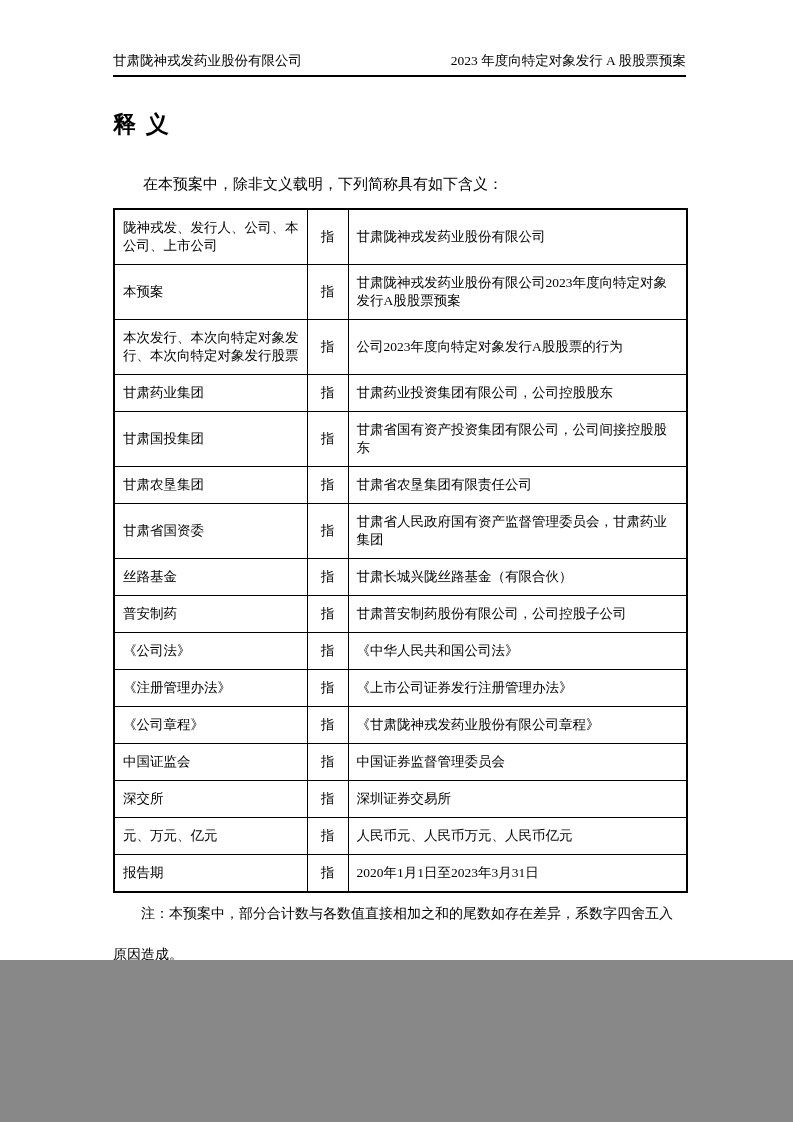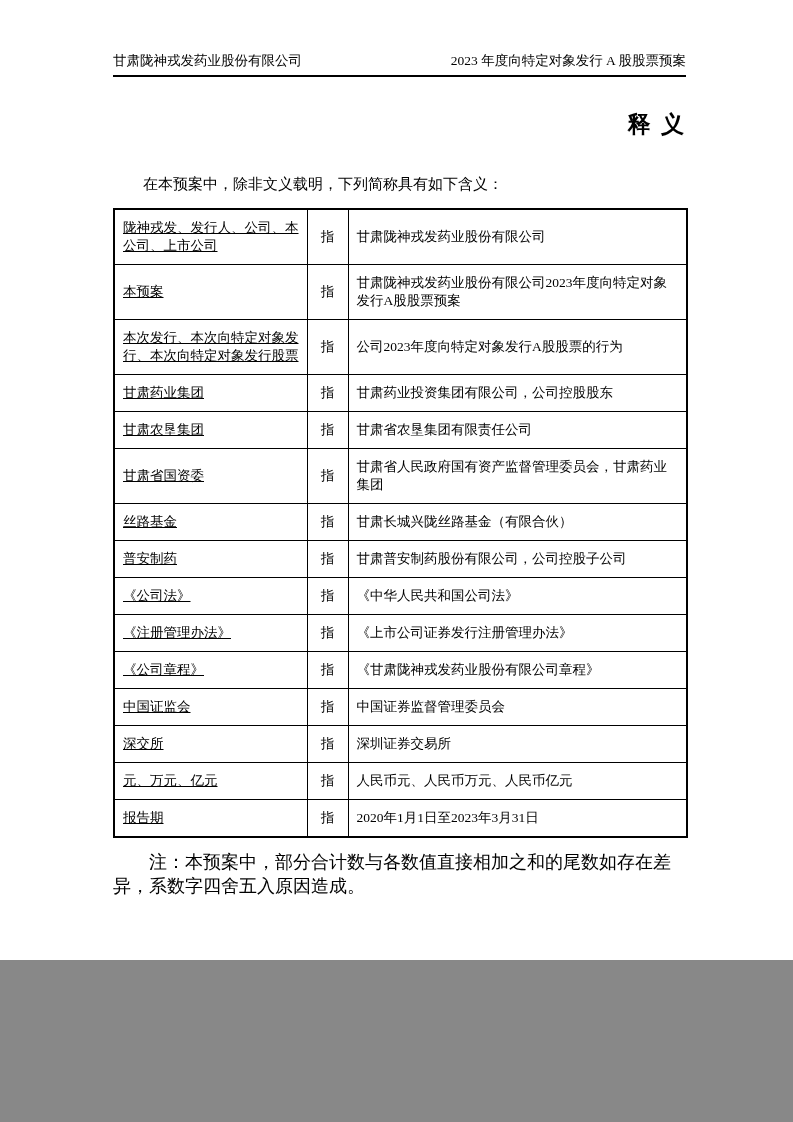"释 义" .page-title { font-family: Liberation Sans, sans-serif -> Liberation Serif, serif; text-align: right -> left }
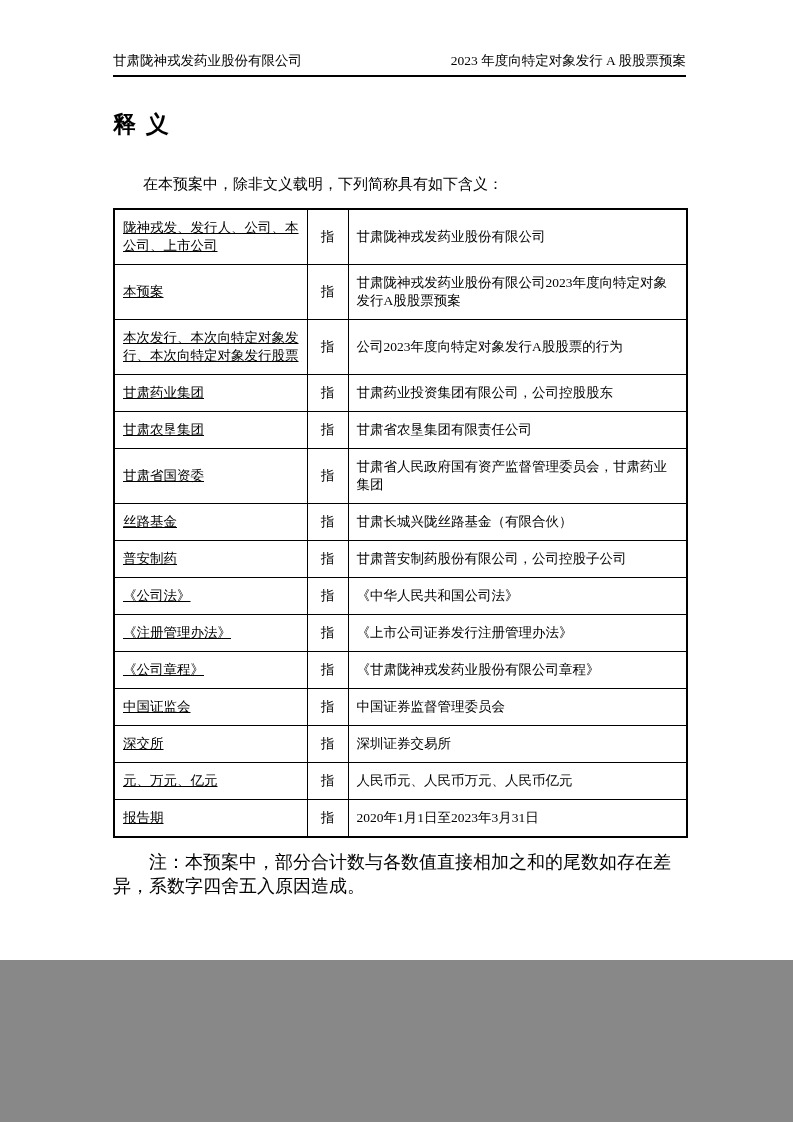"陇神戎发、发行人、公司、本公司、上市公司" td.term { text-decoration: underline -> none }
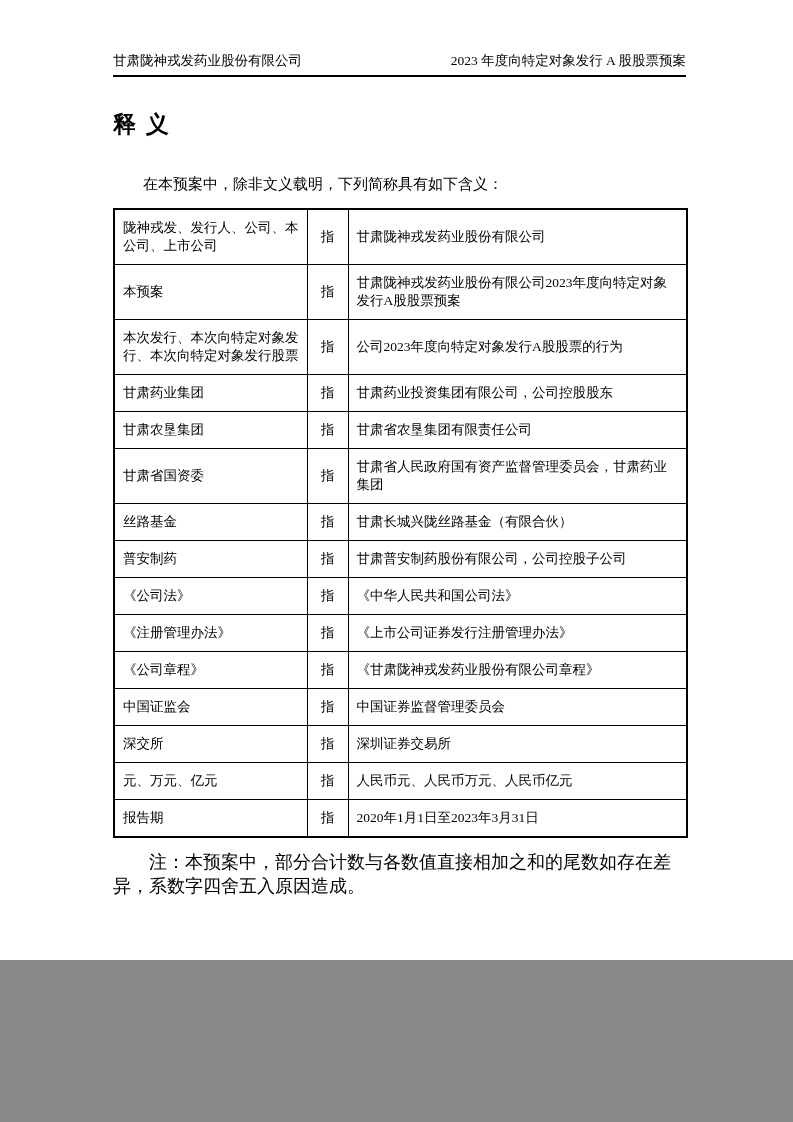"甘肃国投集团" tr { html: none -> <tr> <td>甘肃国投集团</td> <td>指</td> <td>甘肃省国有资产投资集团有限公司，公司间接控股股东</td> </tr> }
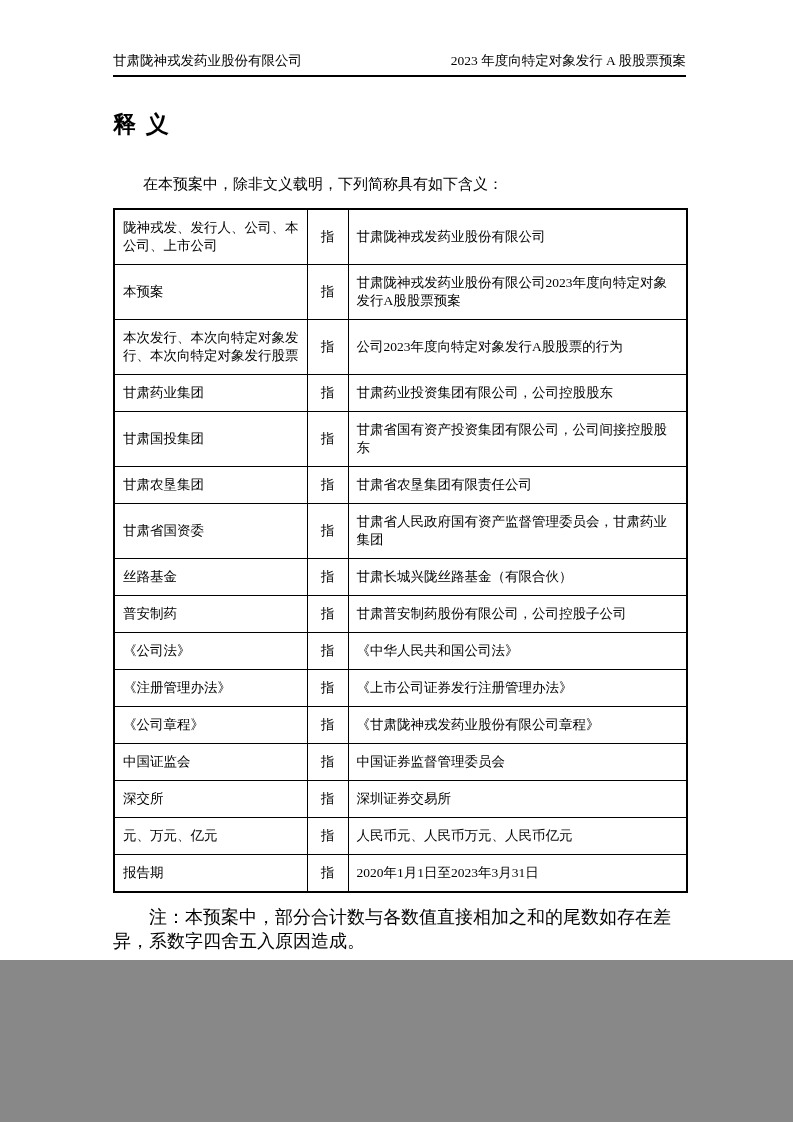"注：本预案中，部分合计数与各数值直接相加之和的尾数如存在差异，系数字四舍五入原因" .note { font-size: 18px -> 14px; line-height: 24px -> 41px; margin-top: 12px -> none }
